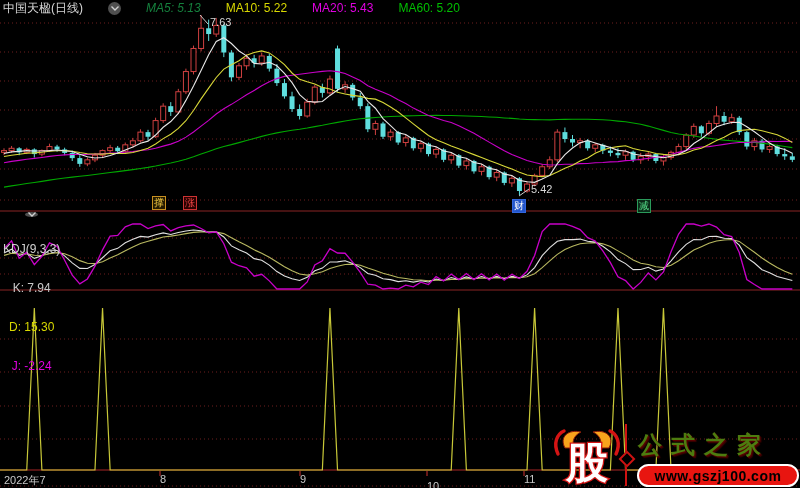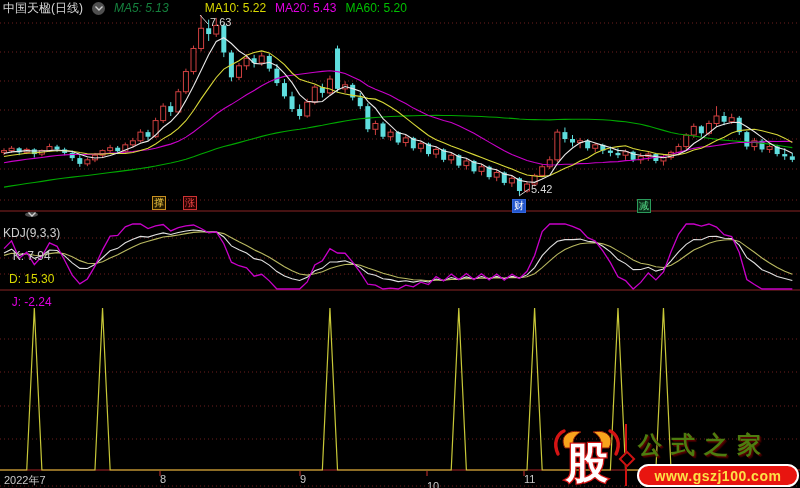"中国天楹(日线)" .phdr { gap: 9px -> 25px }
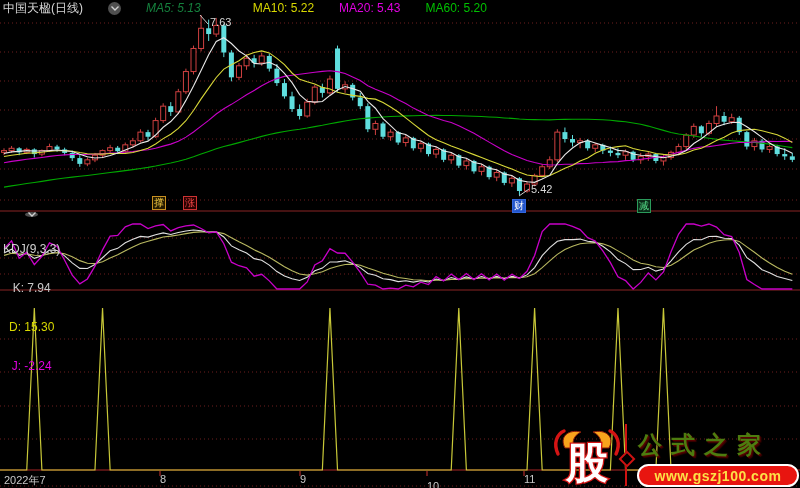"MA10: 5.22" span { margin-left: 27px -> none }
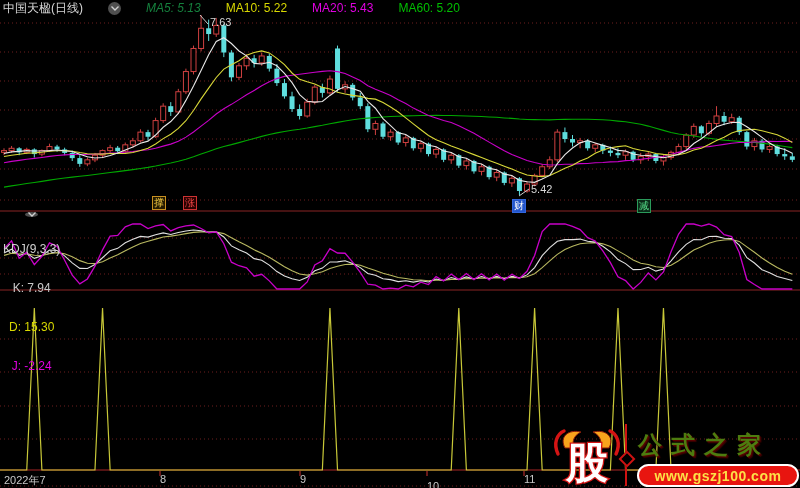"www.gszj100.com" #wm-pill { color: #fde047 -> #000000 }
